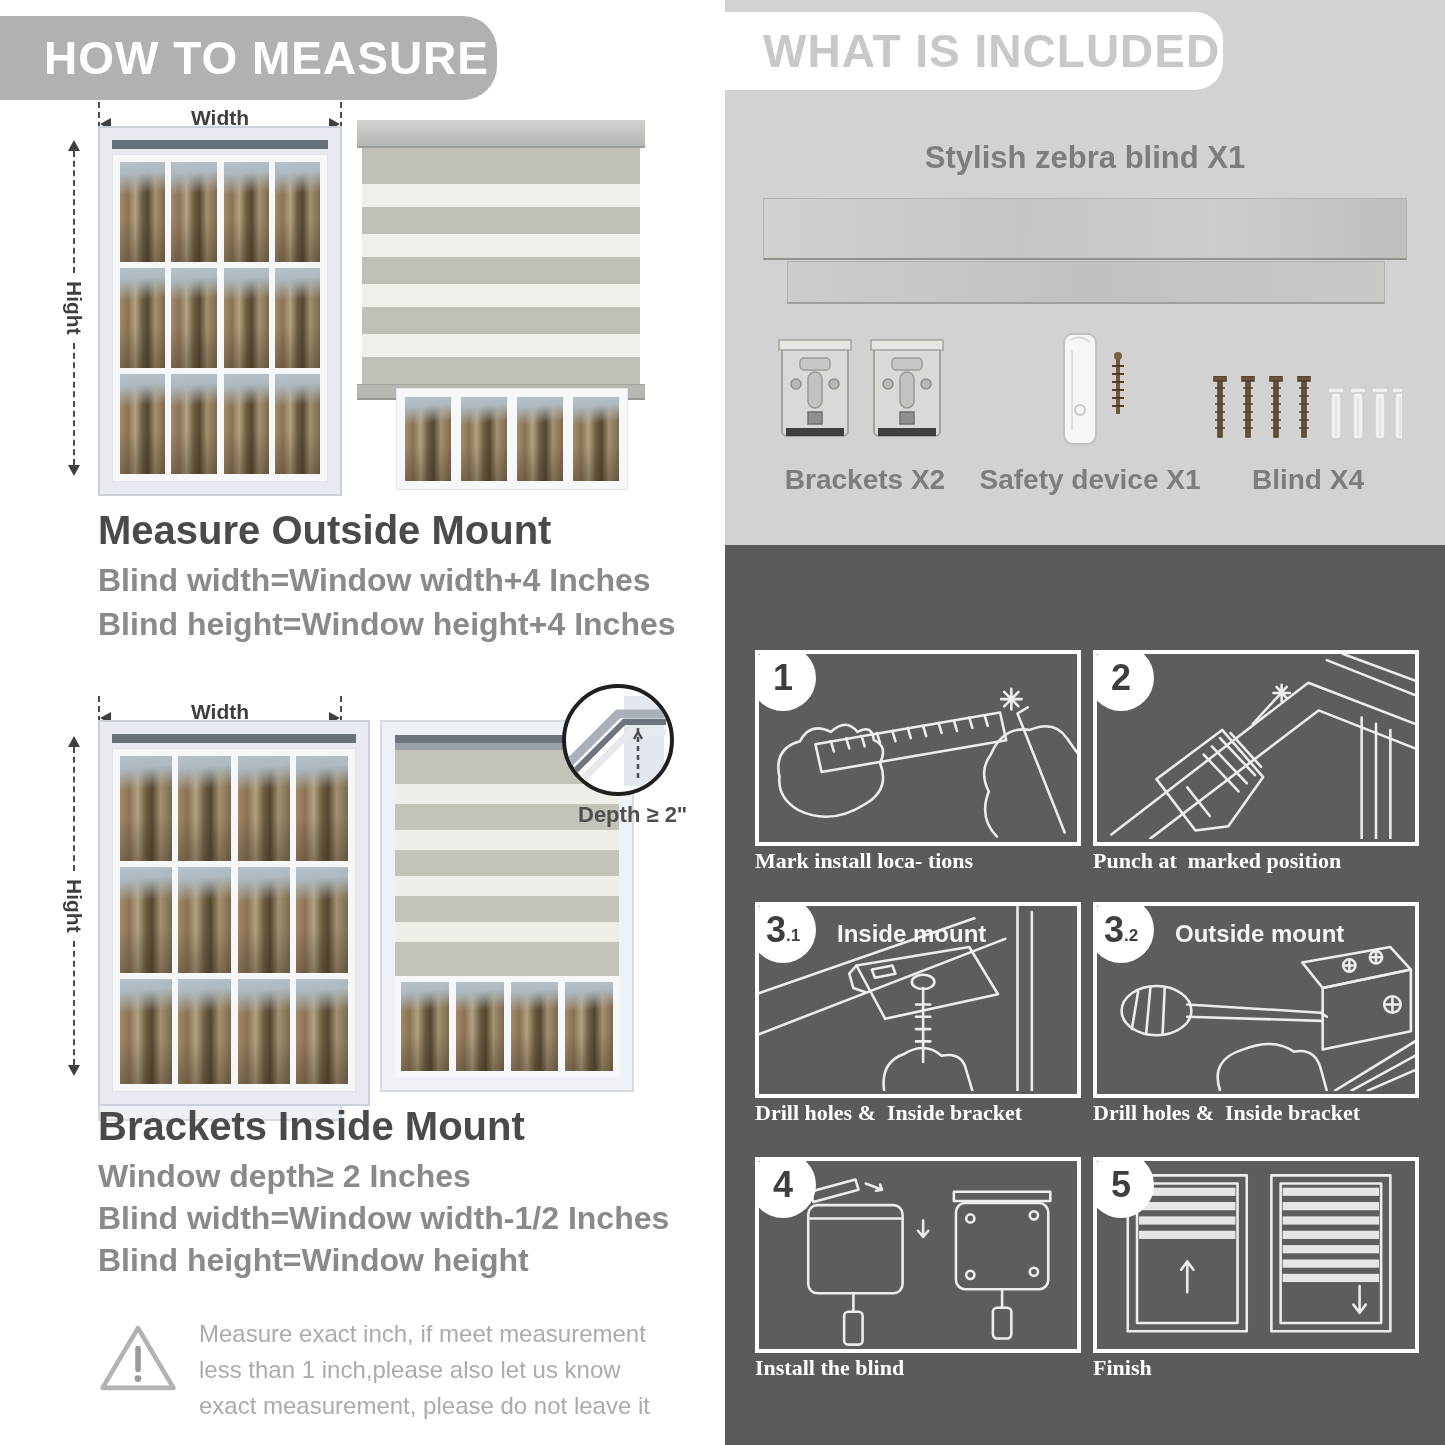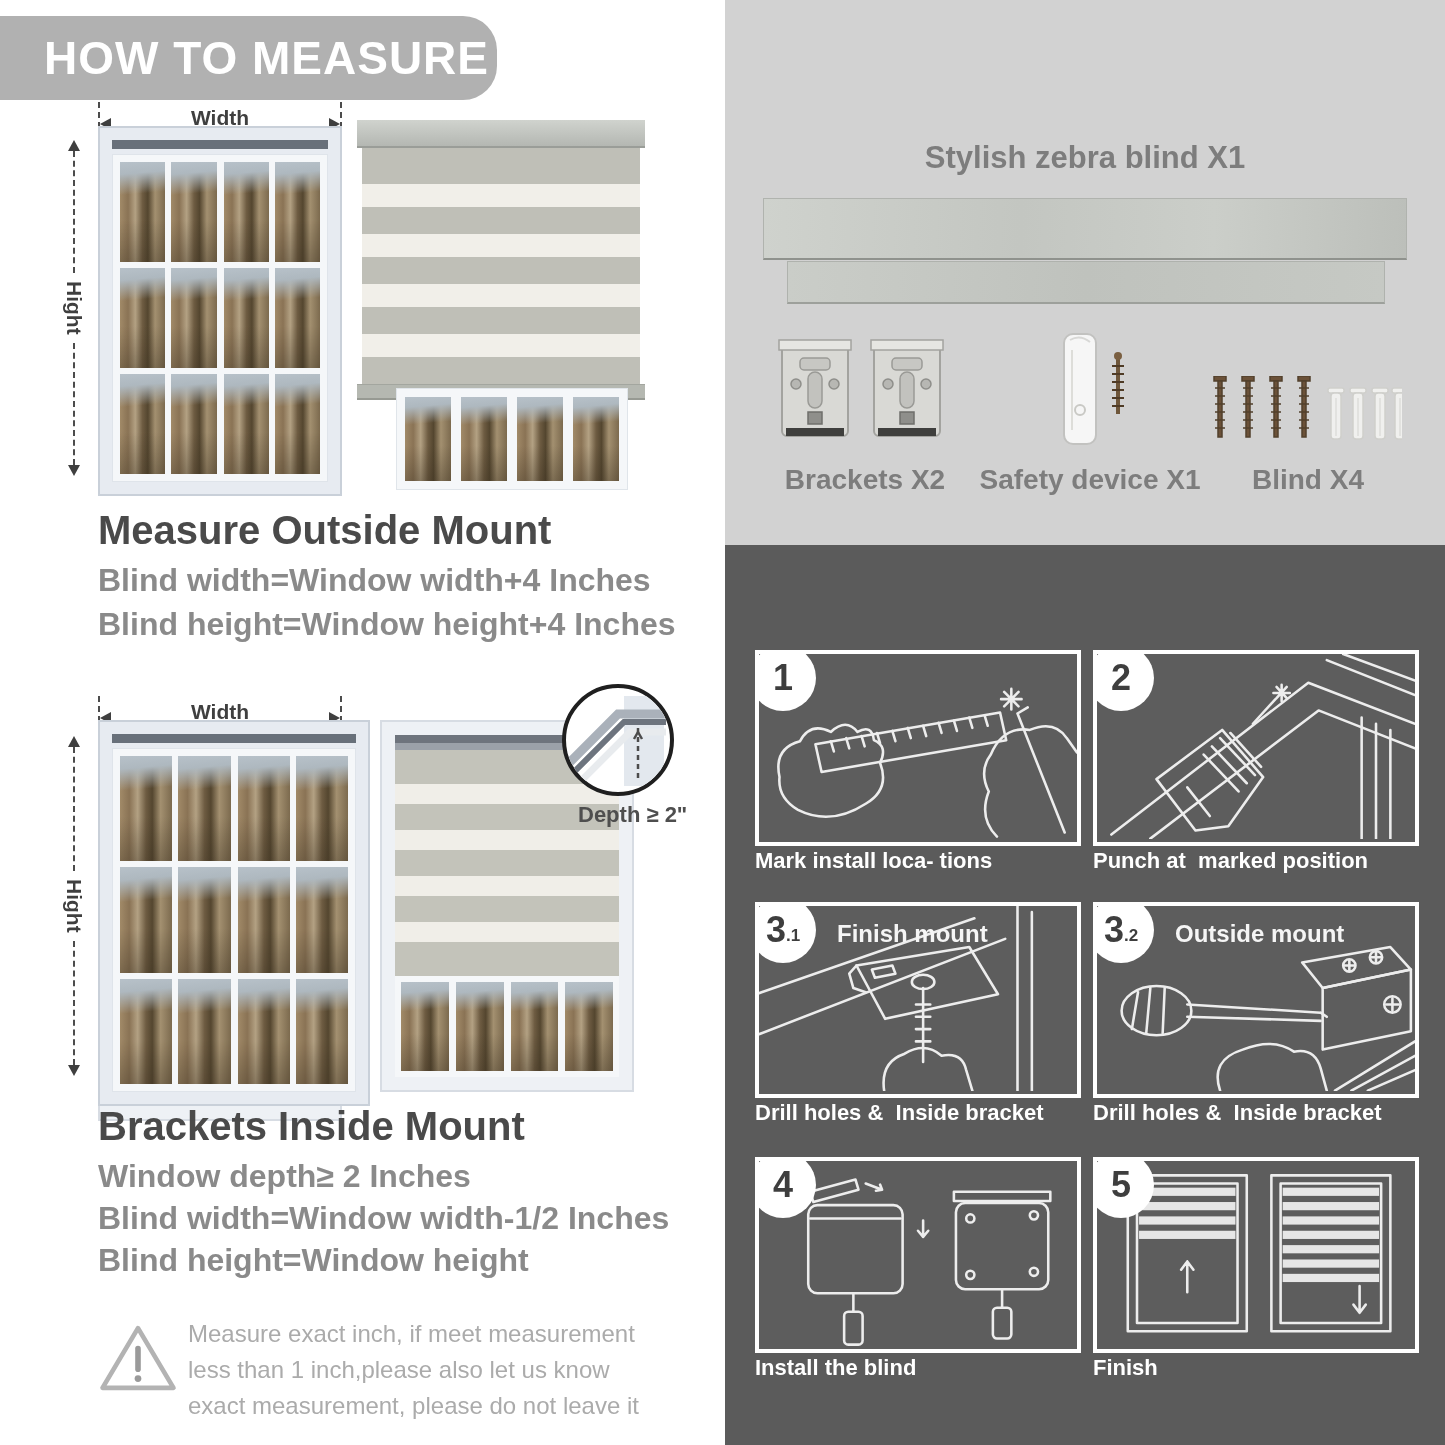"WHAT IS INCLUDED" div.abs { html: none -> <div>WHAT IS INCLUDED</div> }
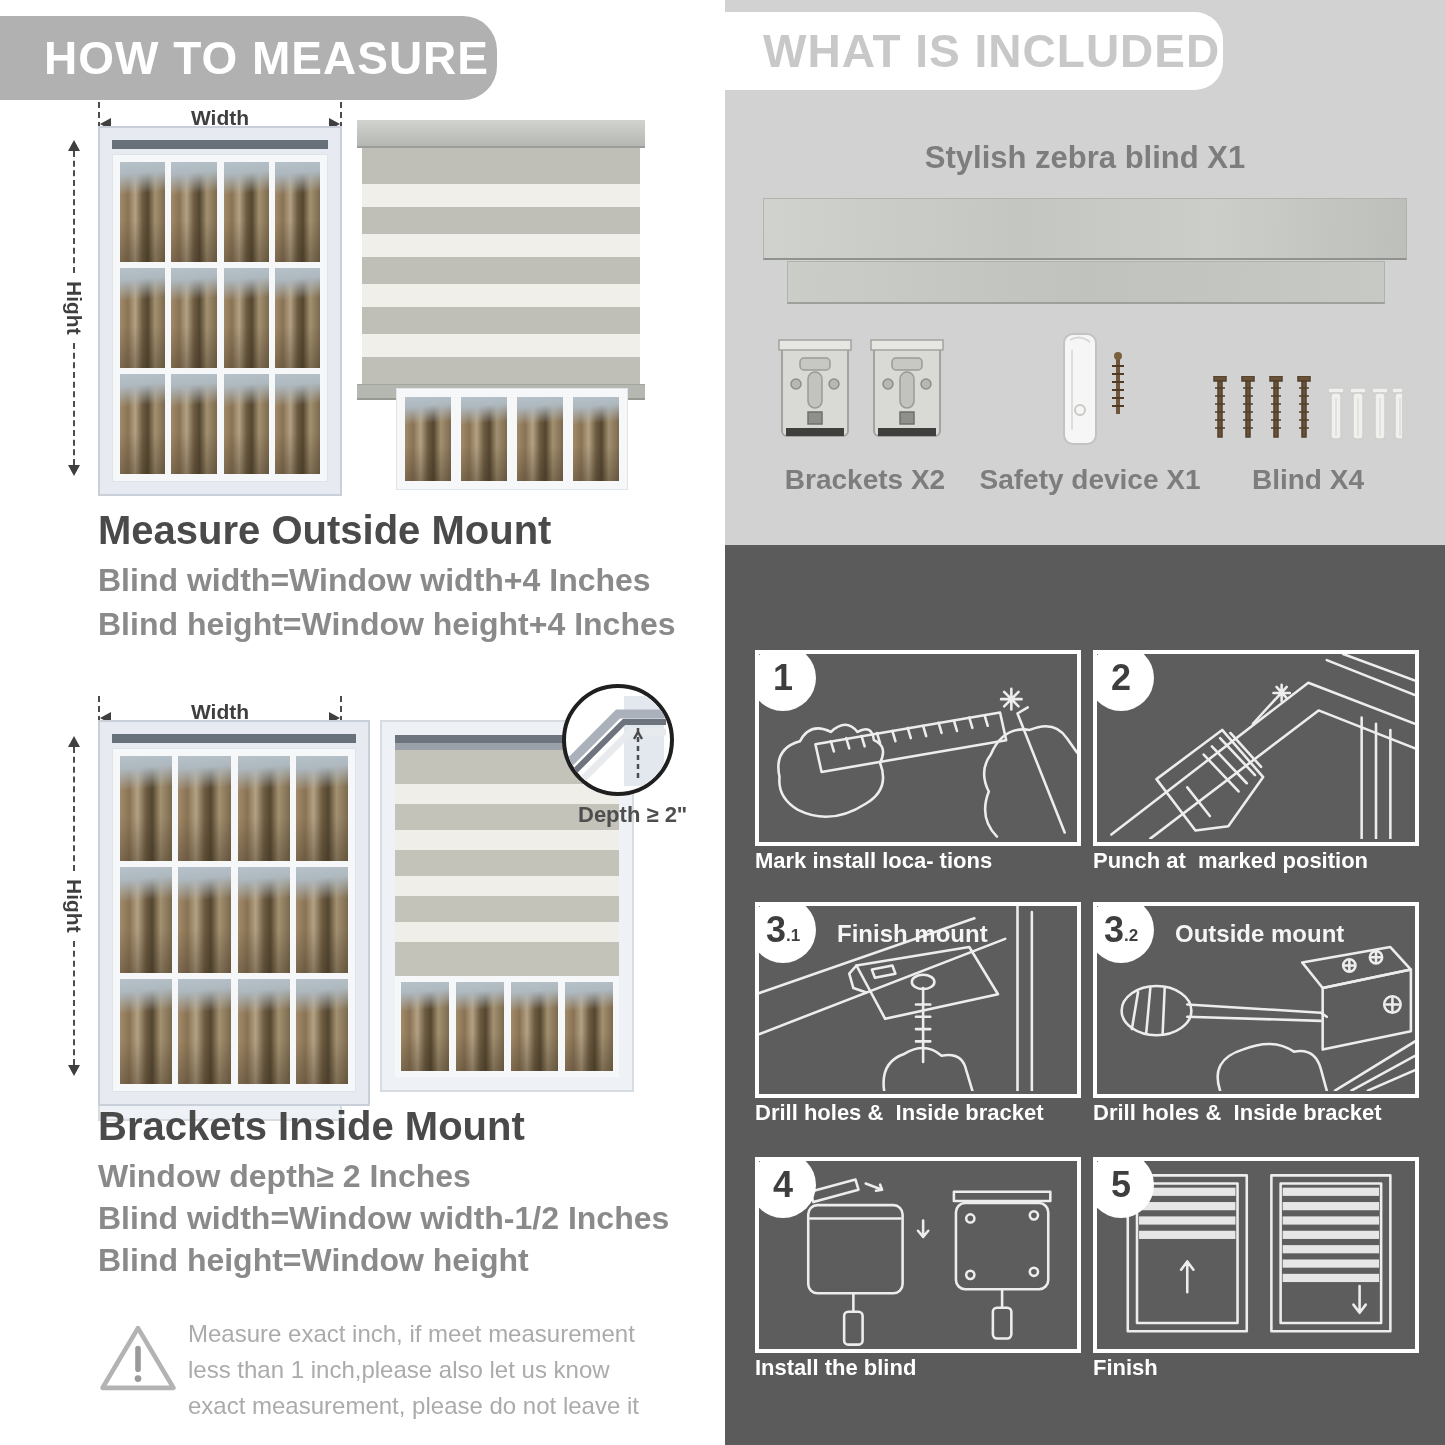"Mark install loca- tions" .caption { font-family: none -> Liberation Serif, serif }
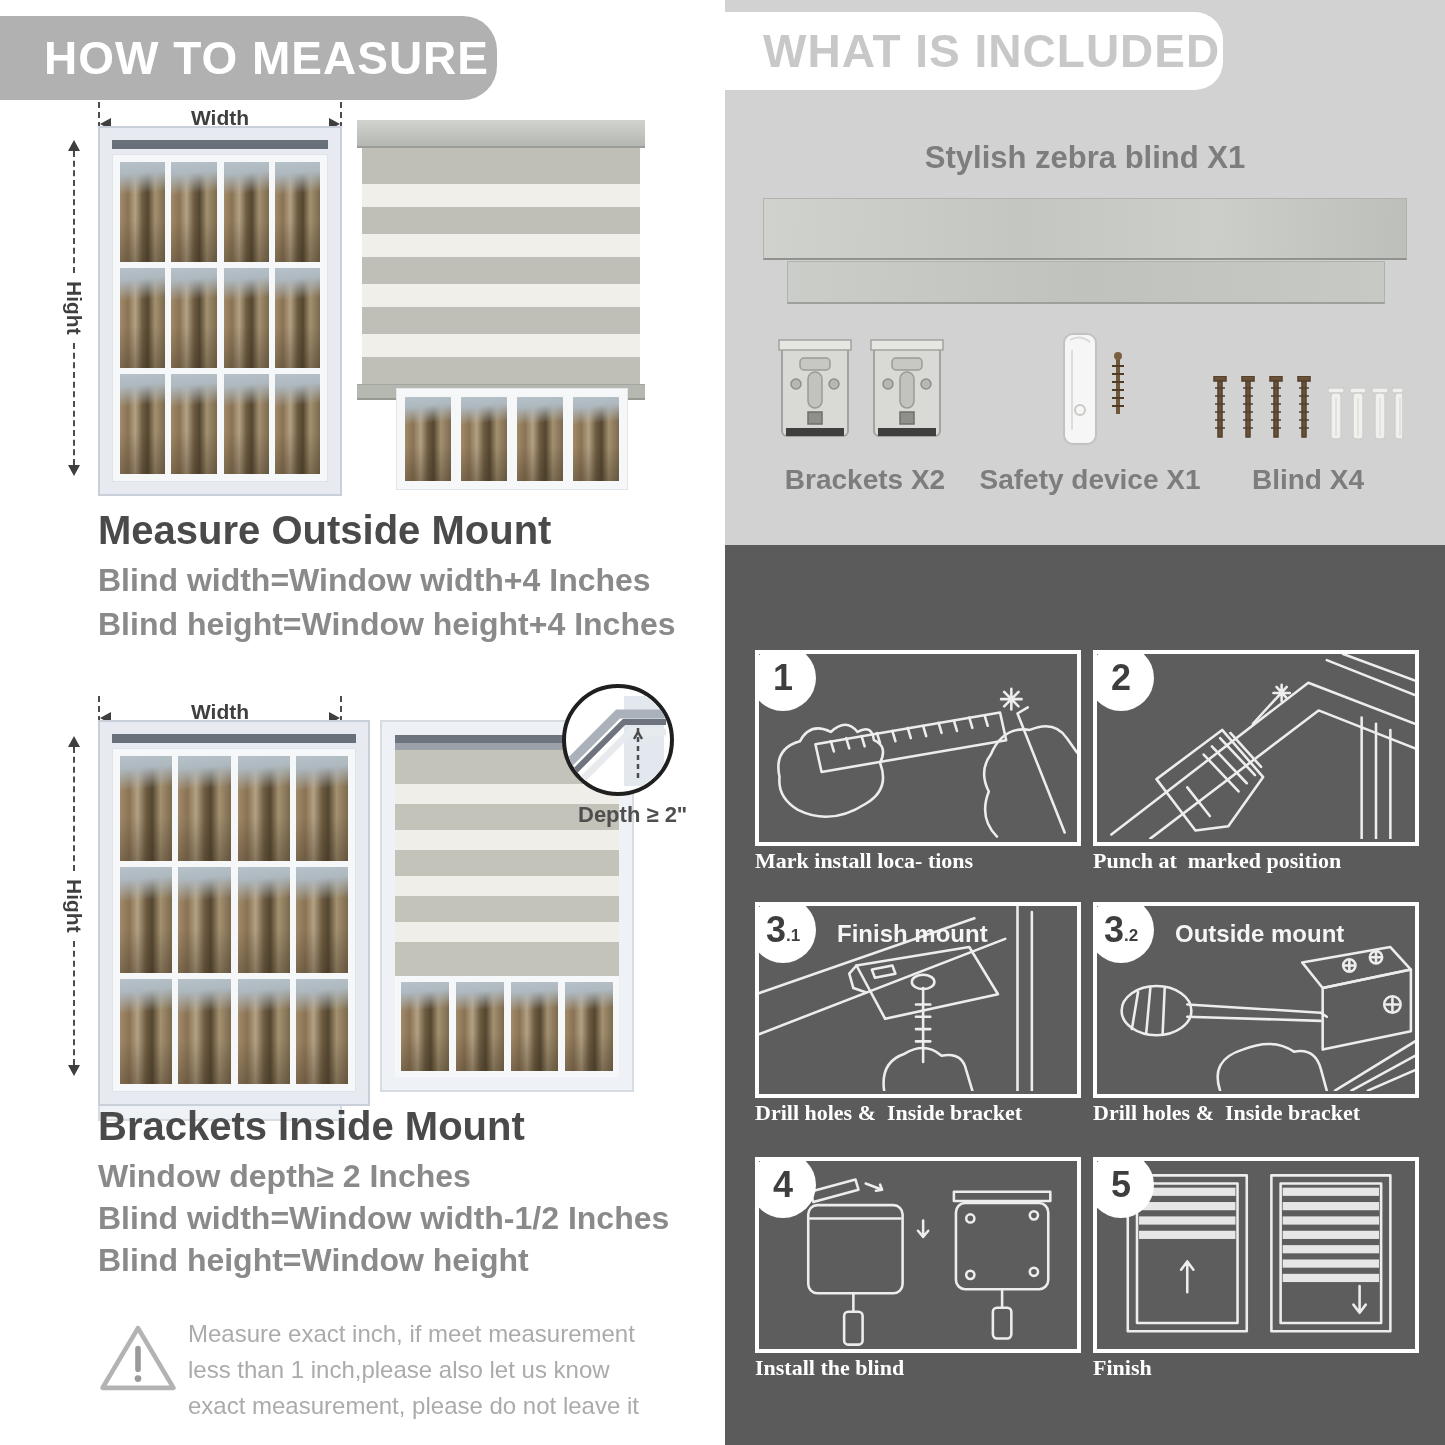"Finish mount" div.inner-label { text: Finish -> Inside }
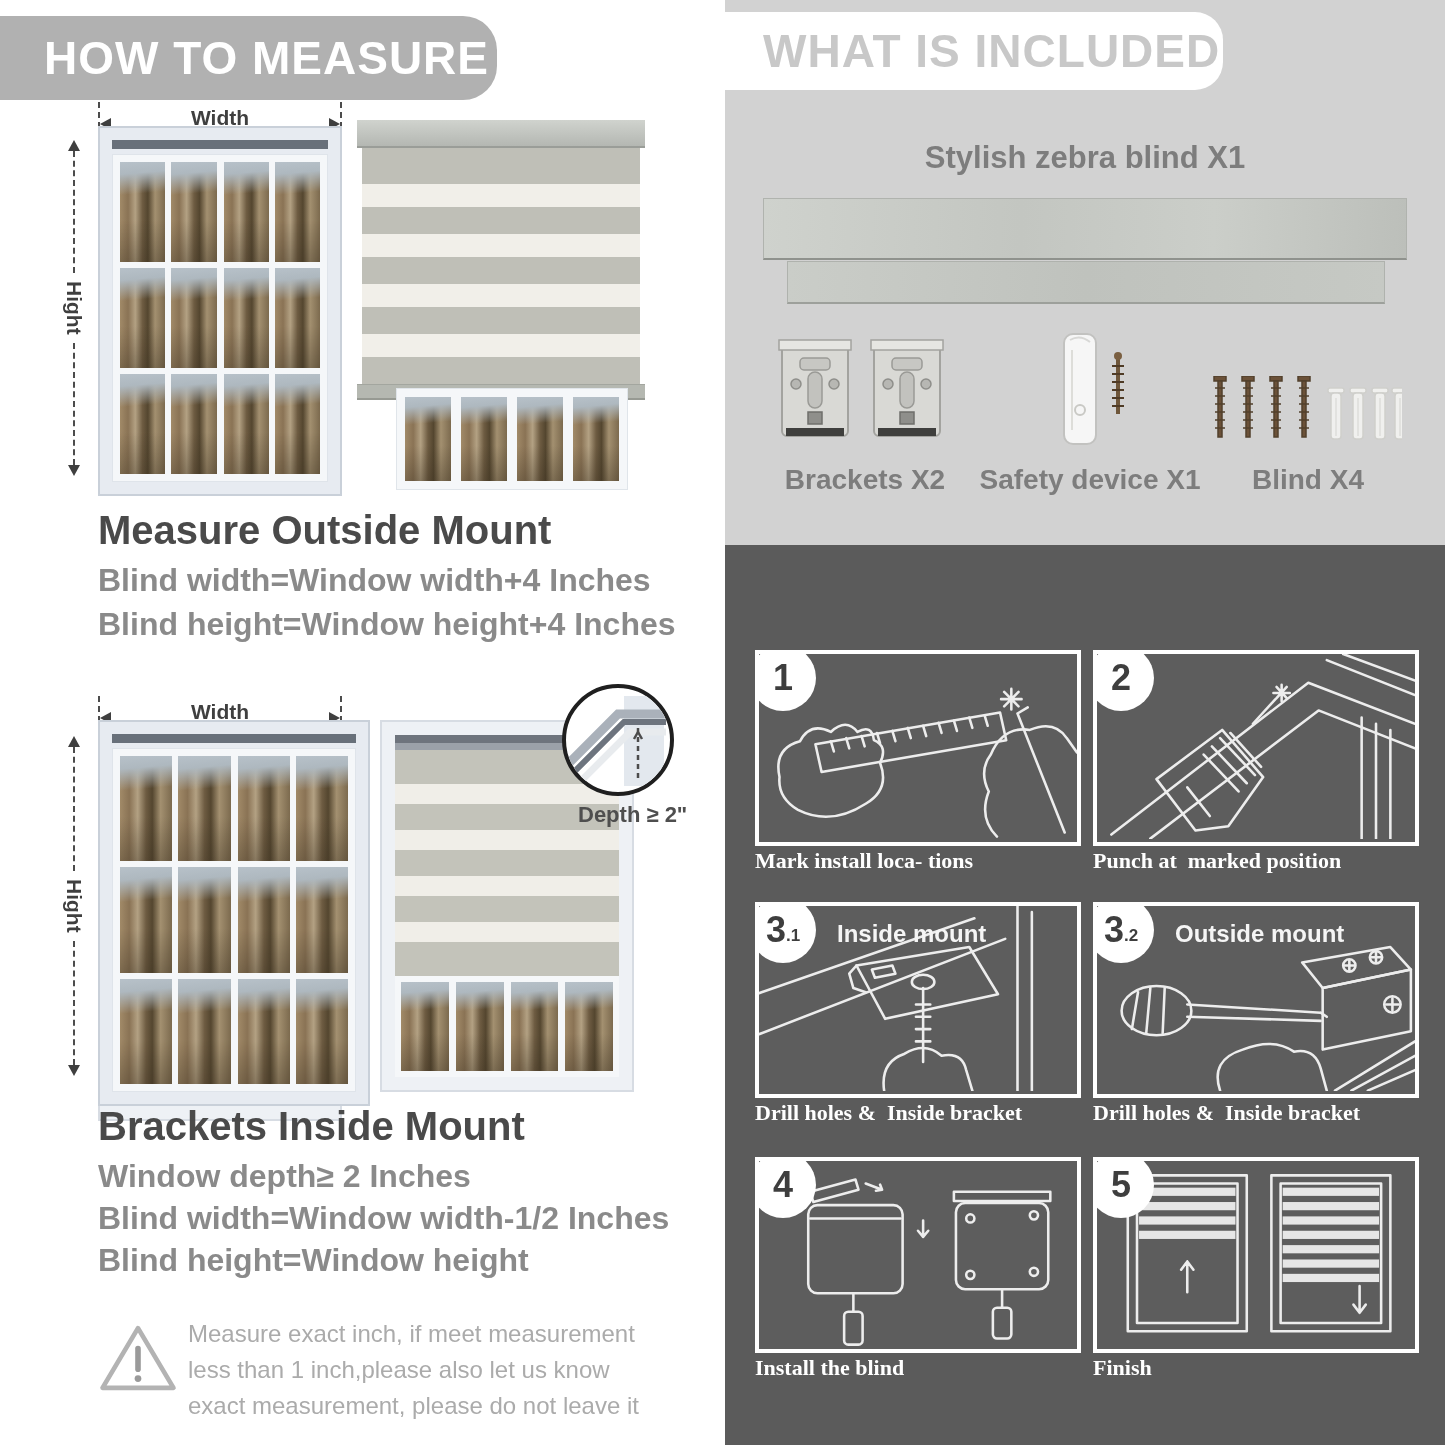"Measure exact inch, if meet" .warn-text { margin-left: none -> 11px }
